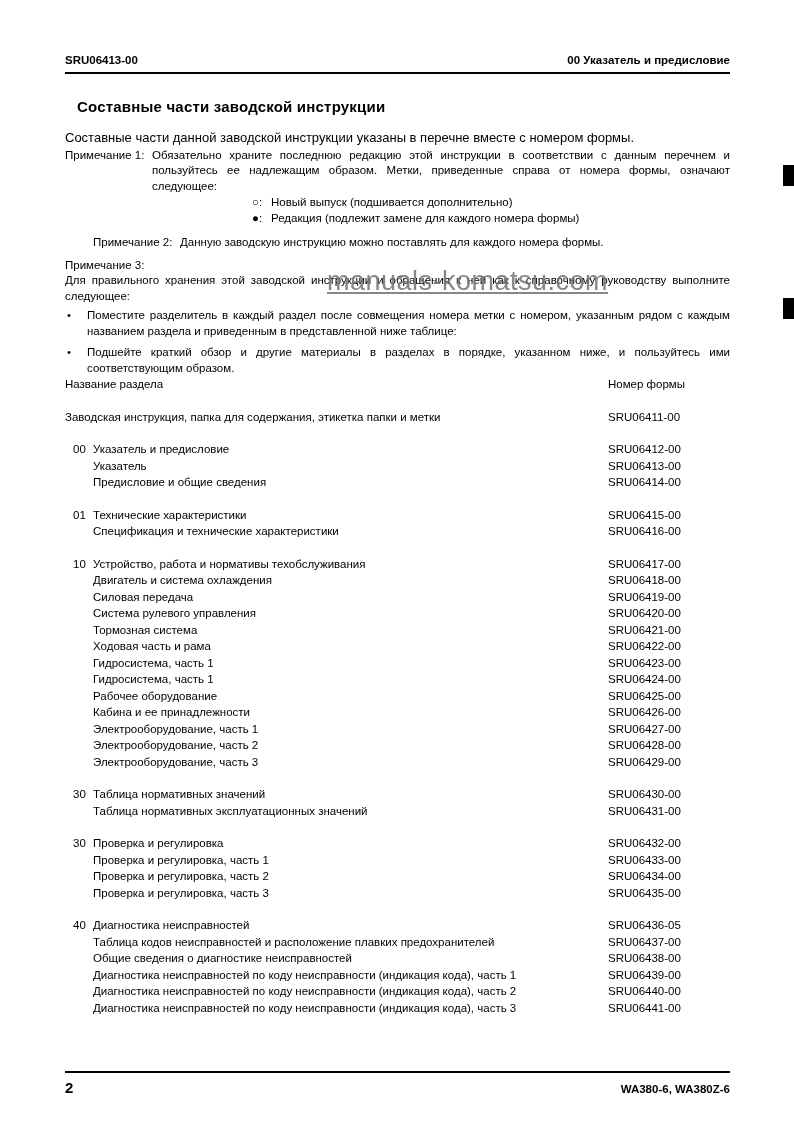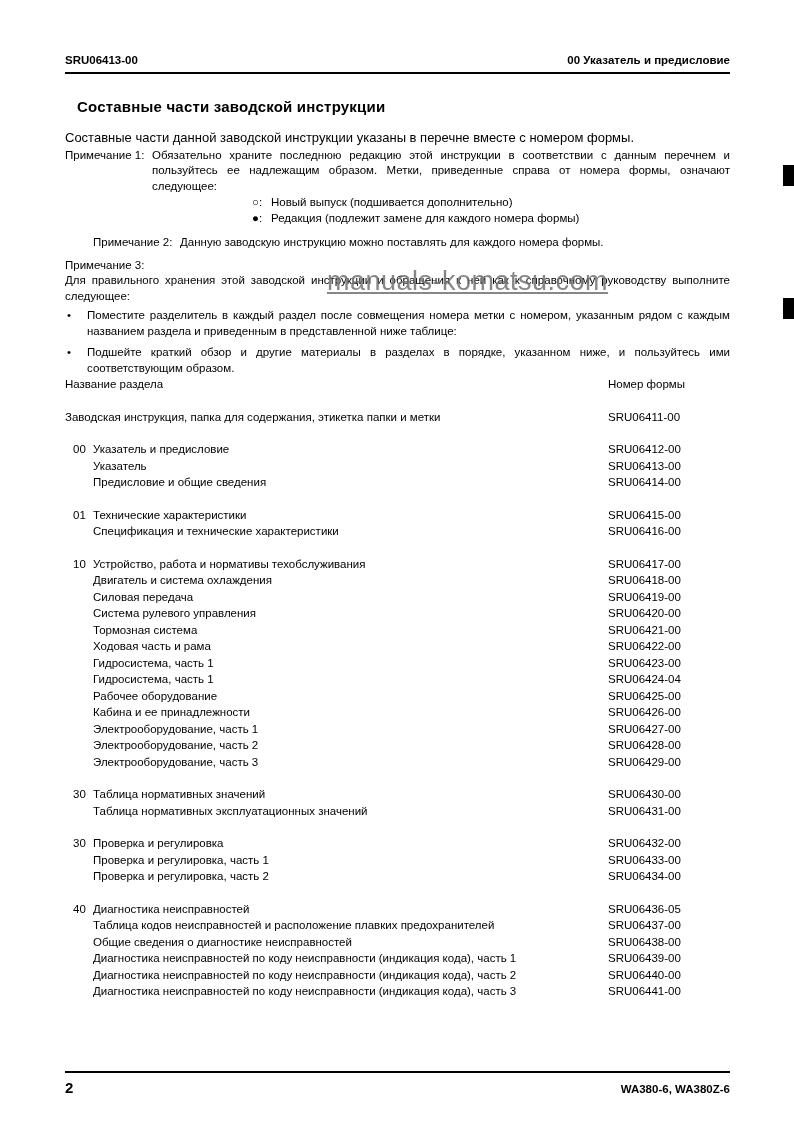"SRU06424-04" span.toc-form { text: SRU06424-04 -> SRU06424-00 }
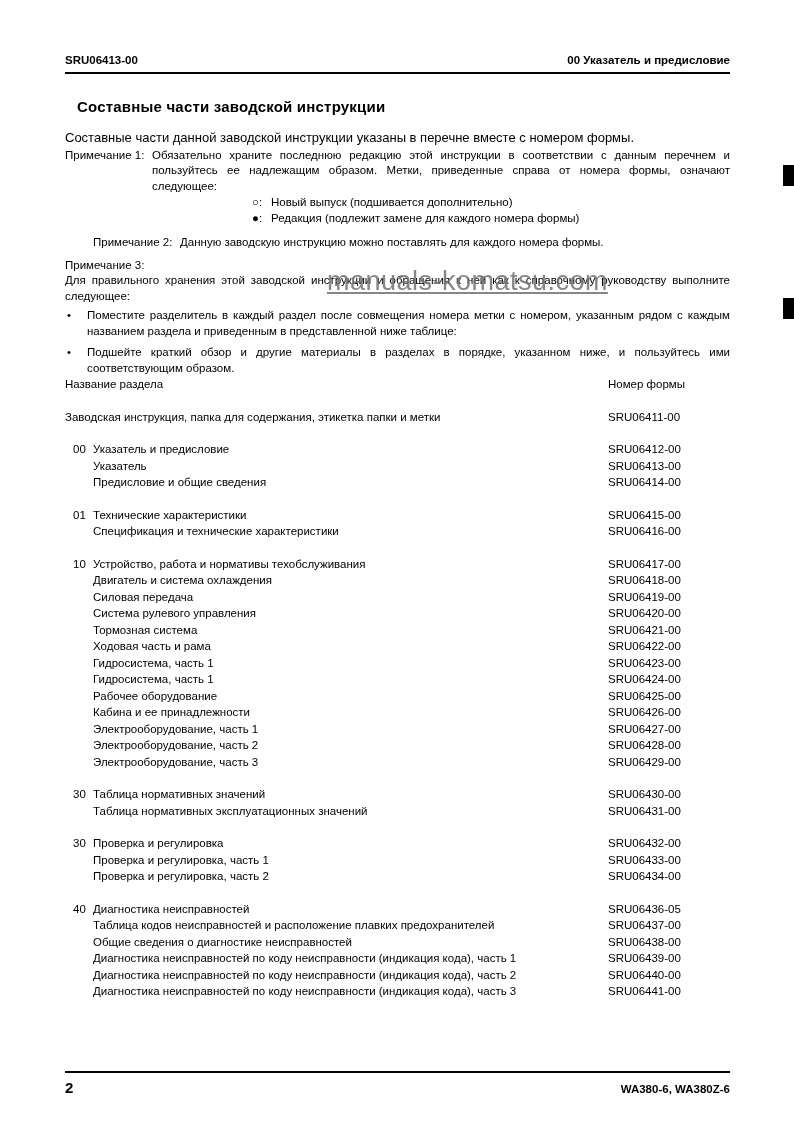"Проверка и регулировка, часть 3" div.toc-row { html: none -> <div> <span></span> <span>Проверка и регулировка, часть 3</span> <span>SRU06435-00</span> </div> }
